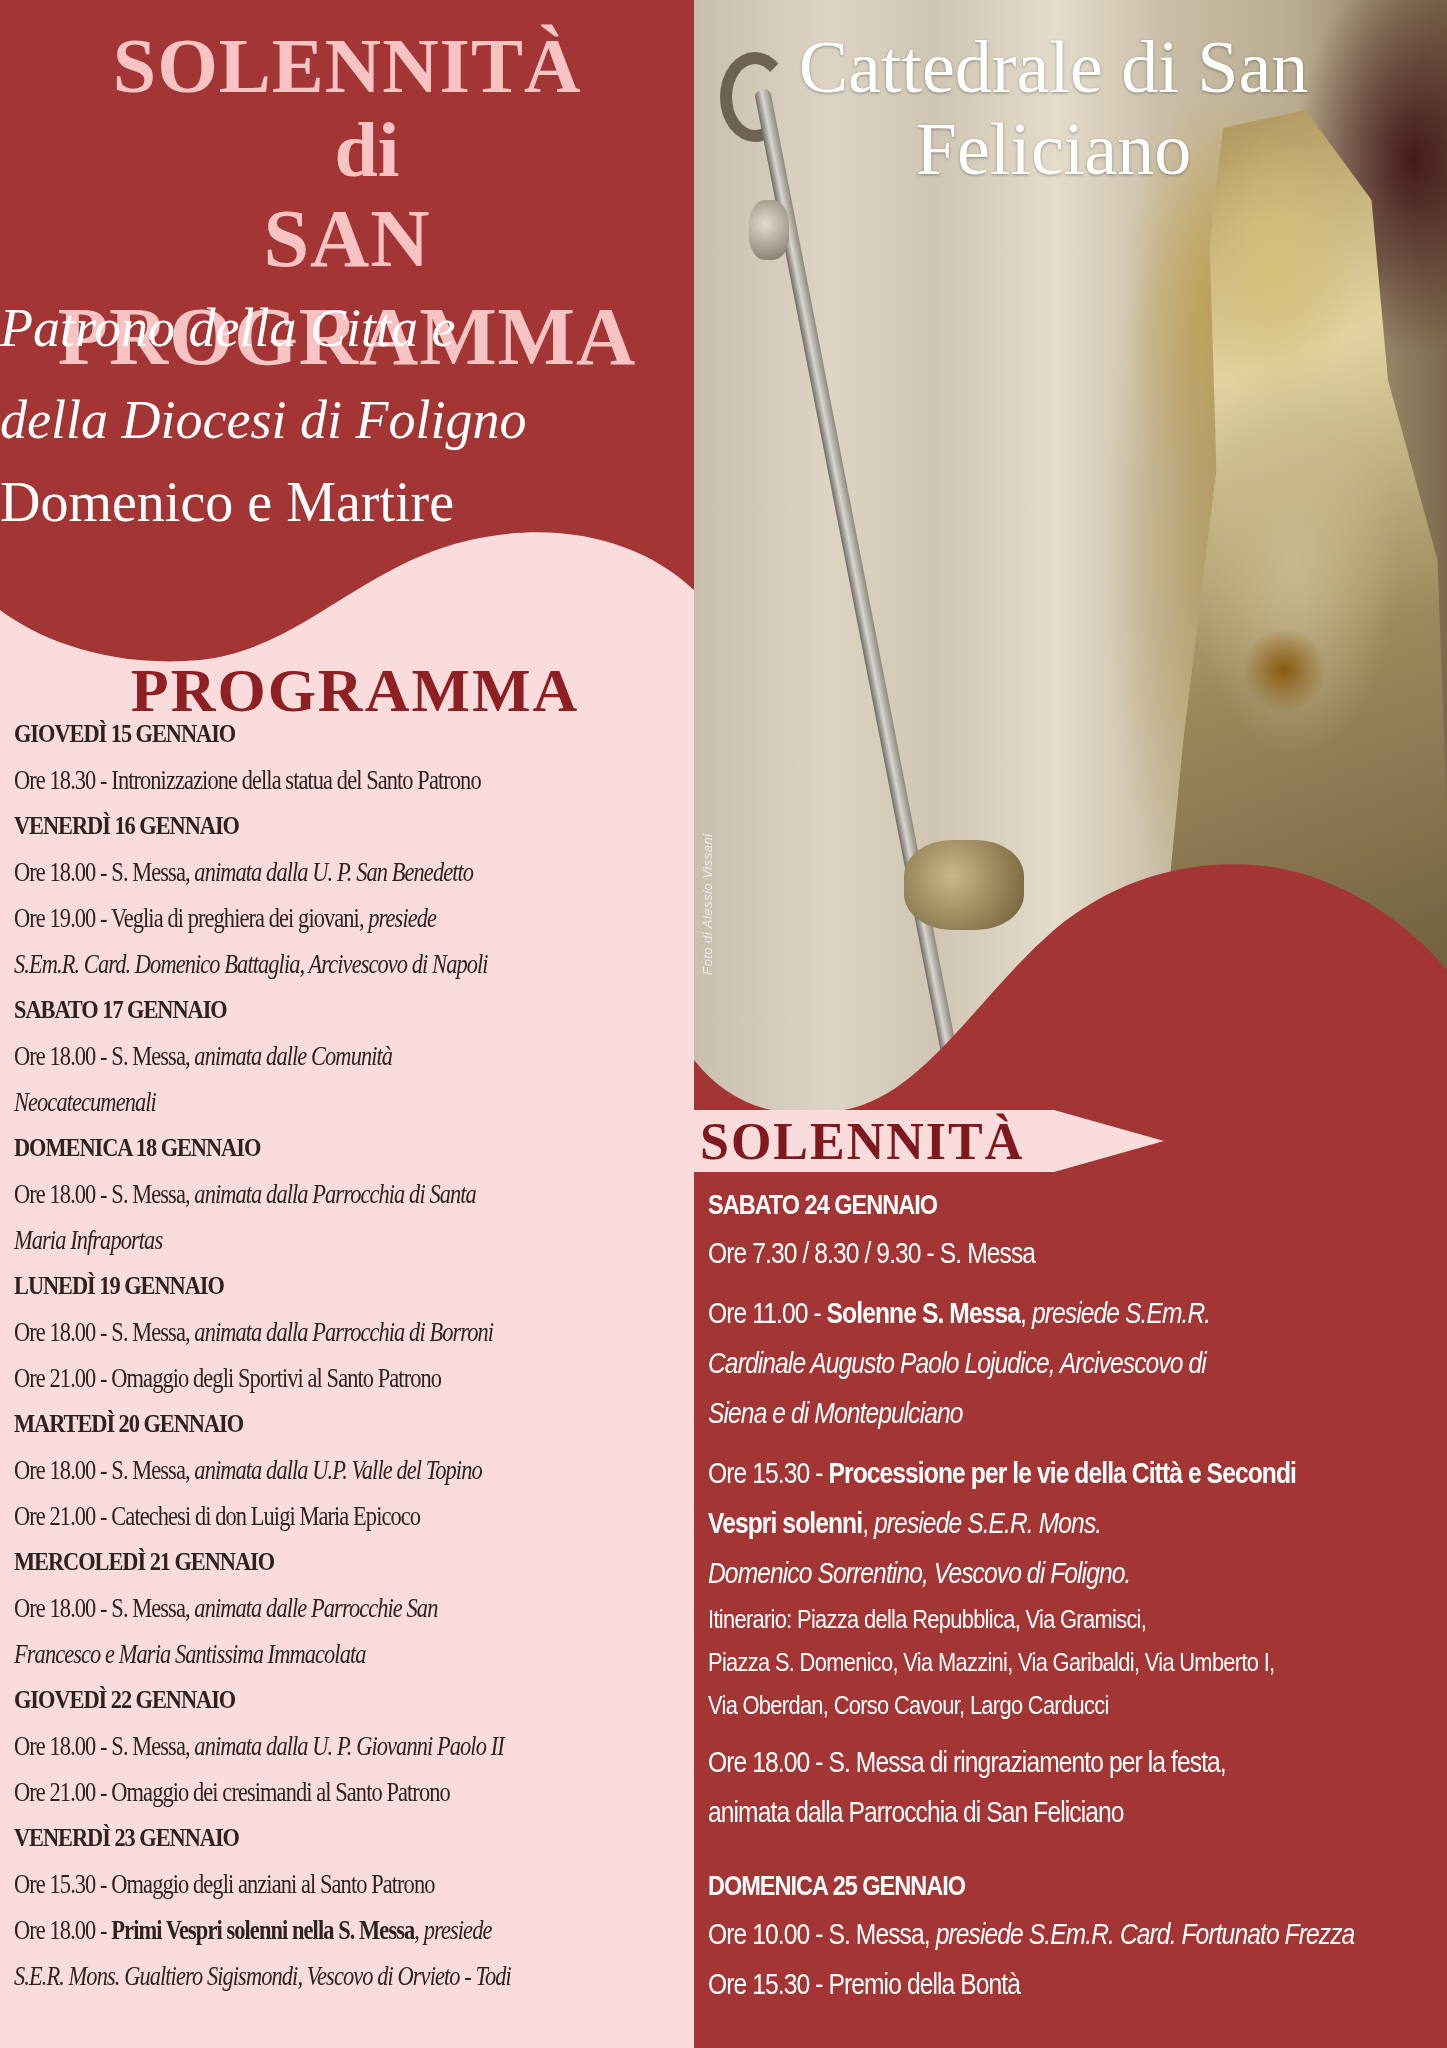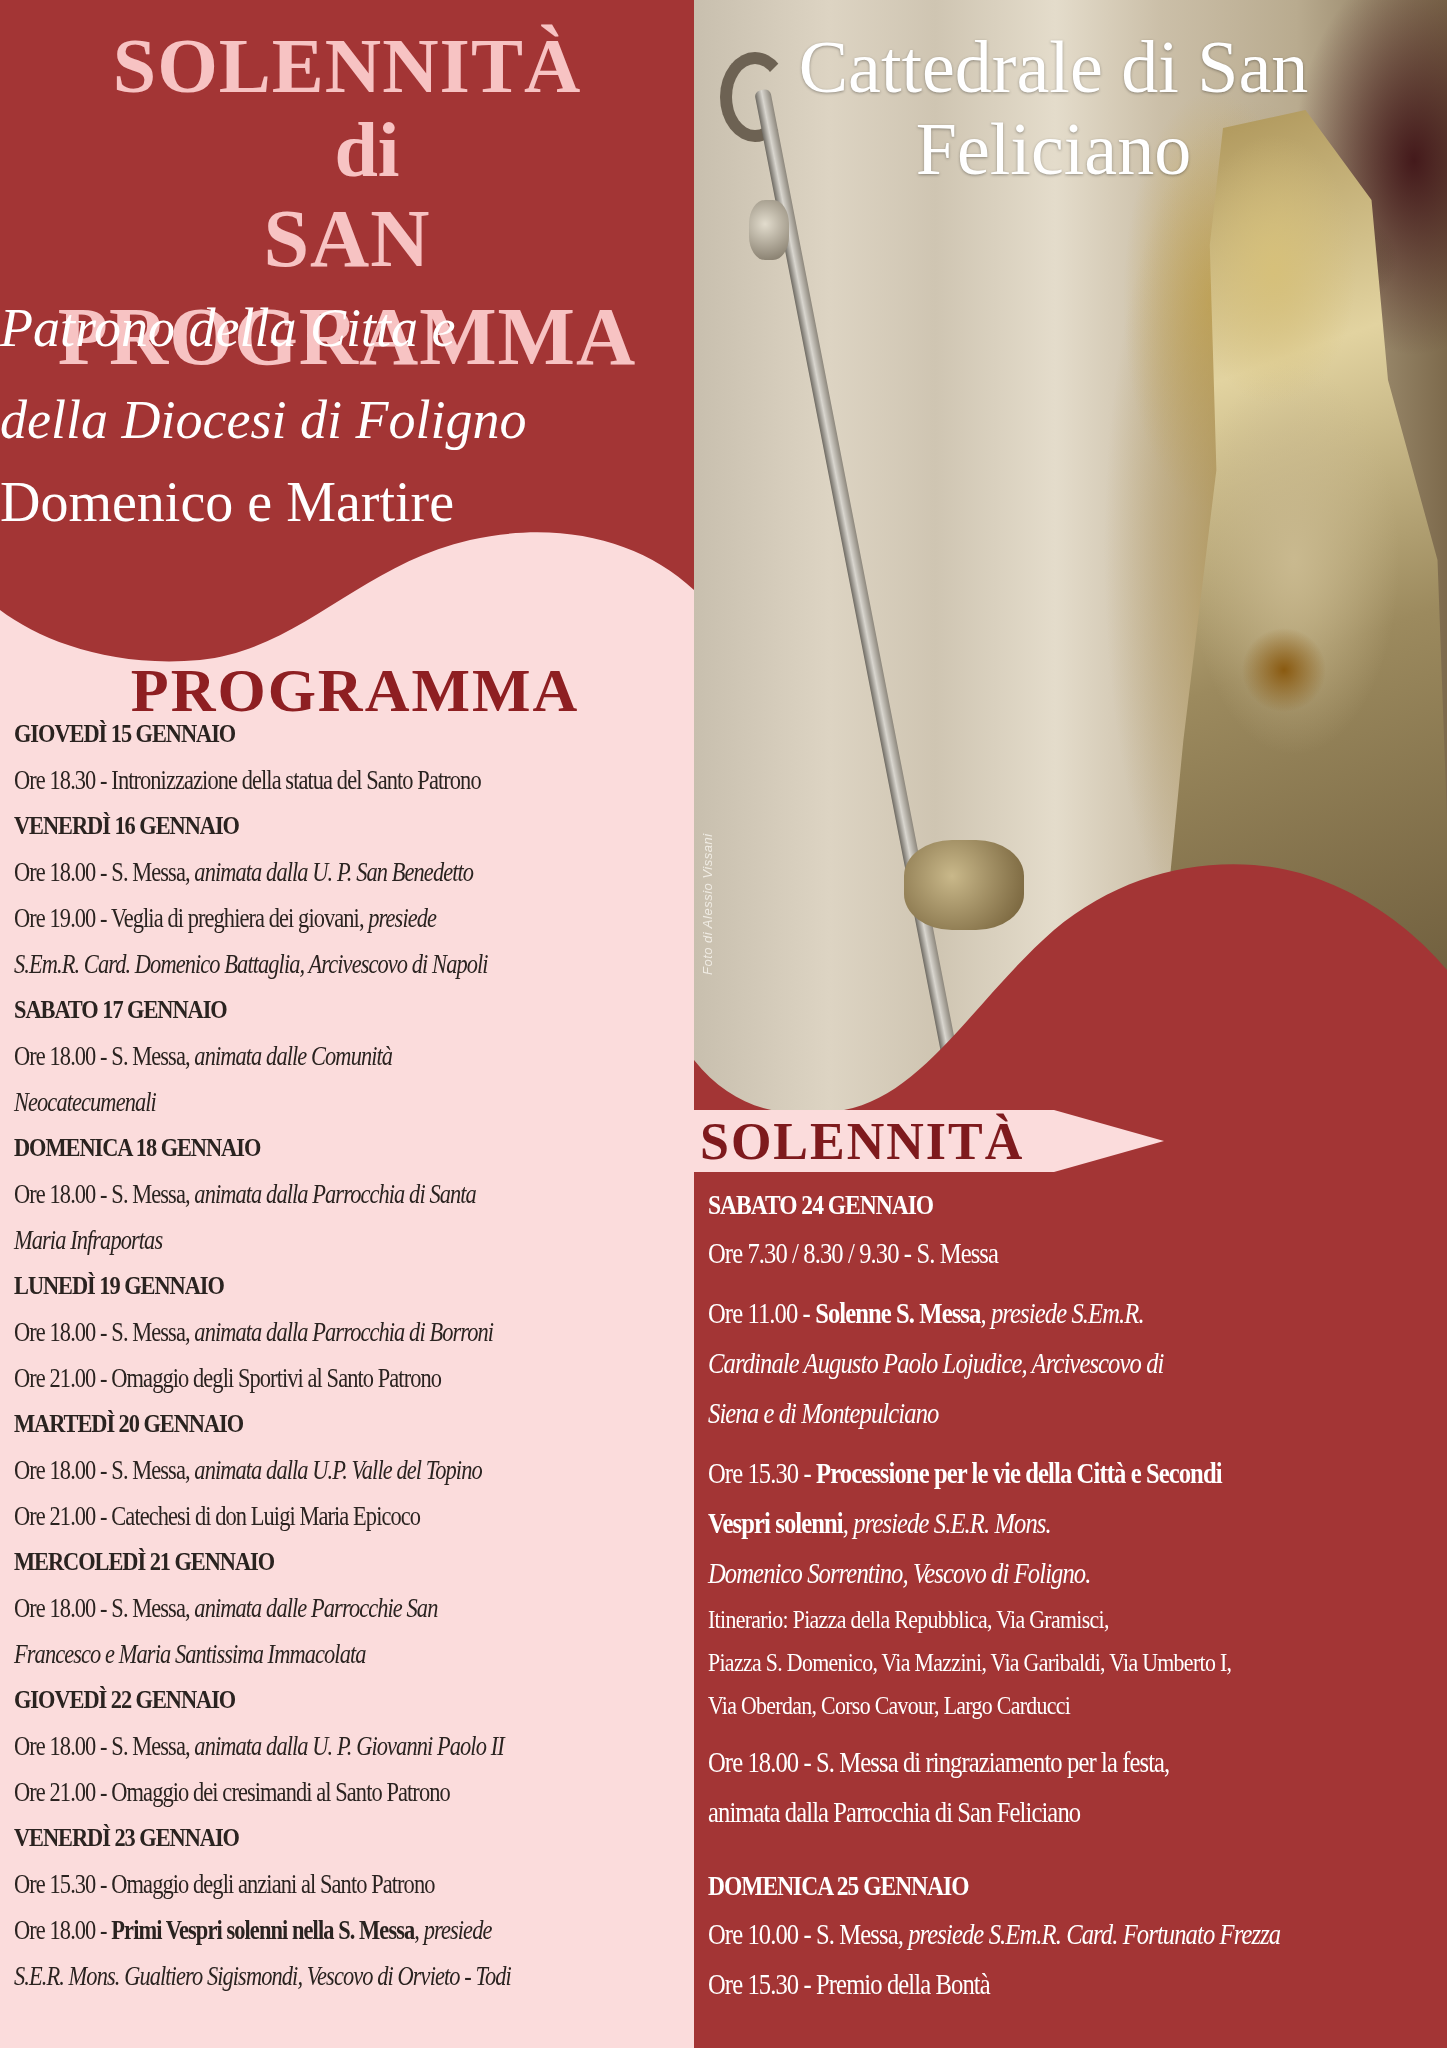"SABATO 24 GENNAIO" .schedule-right { font-family: Liberation Serif, serif -> Liberation Sans, sans-serif }
